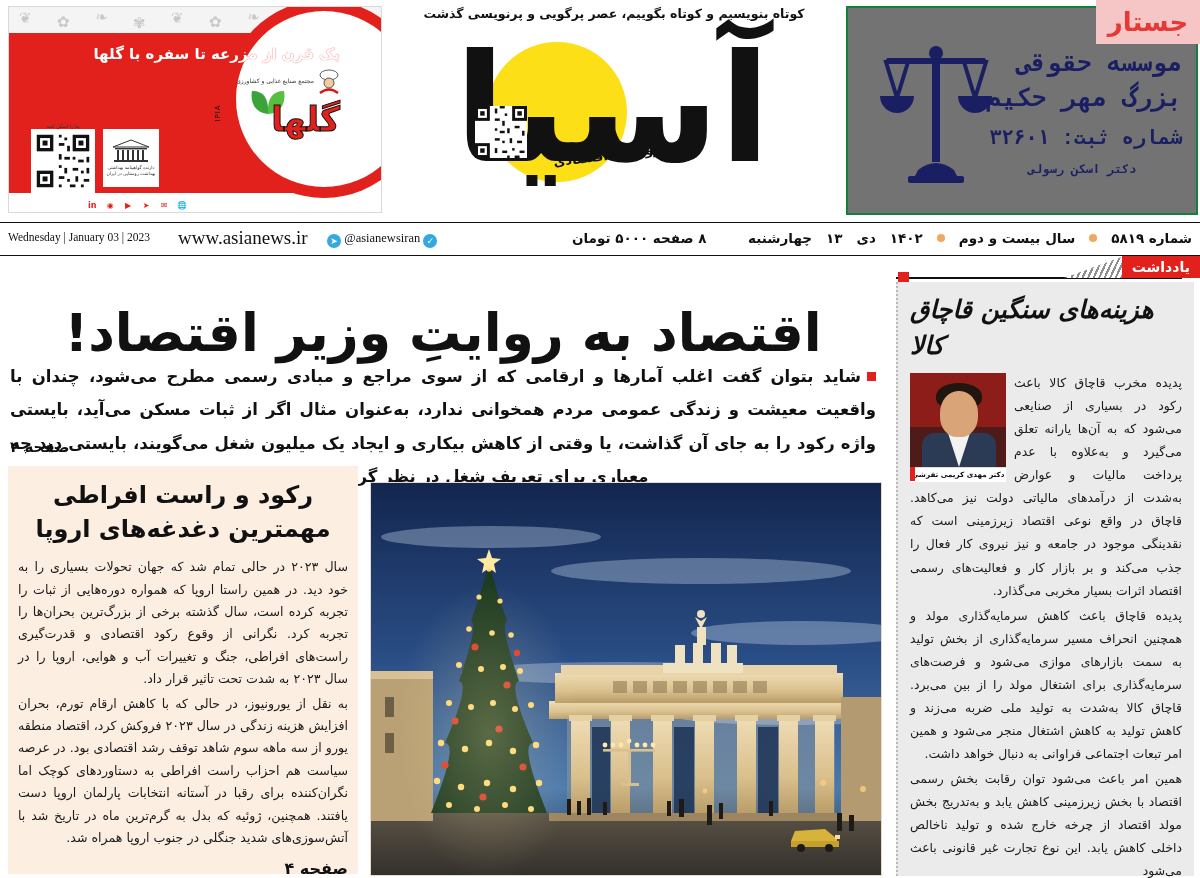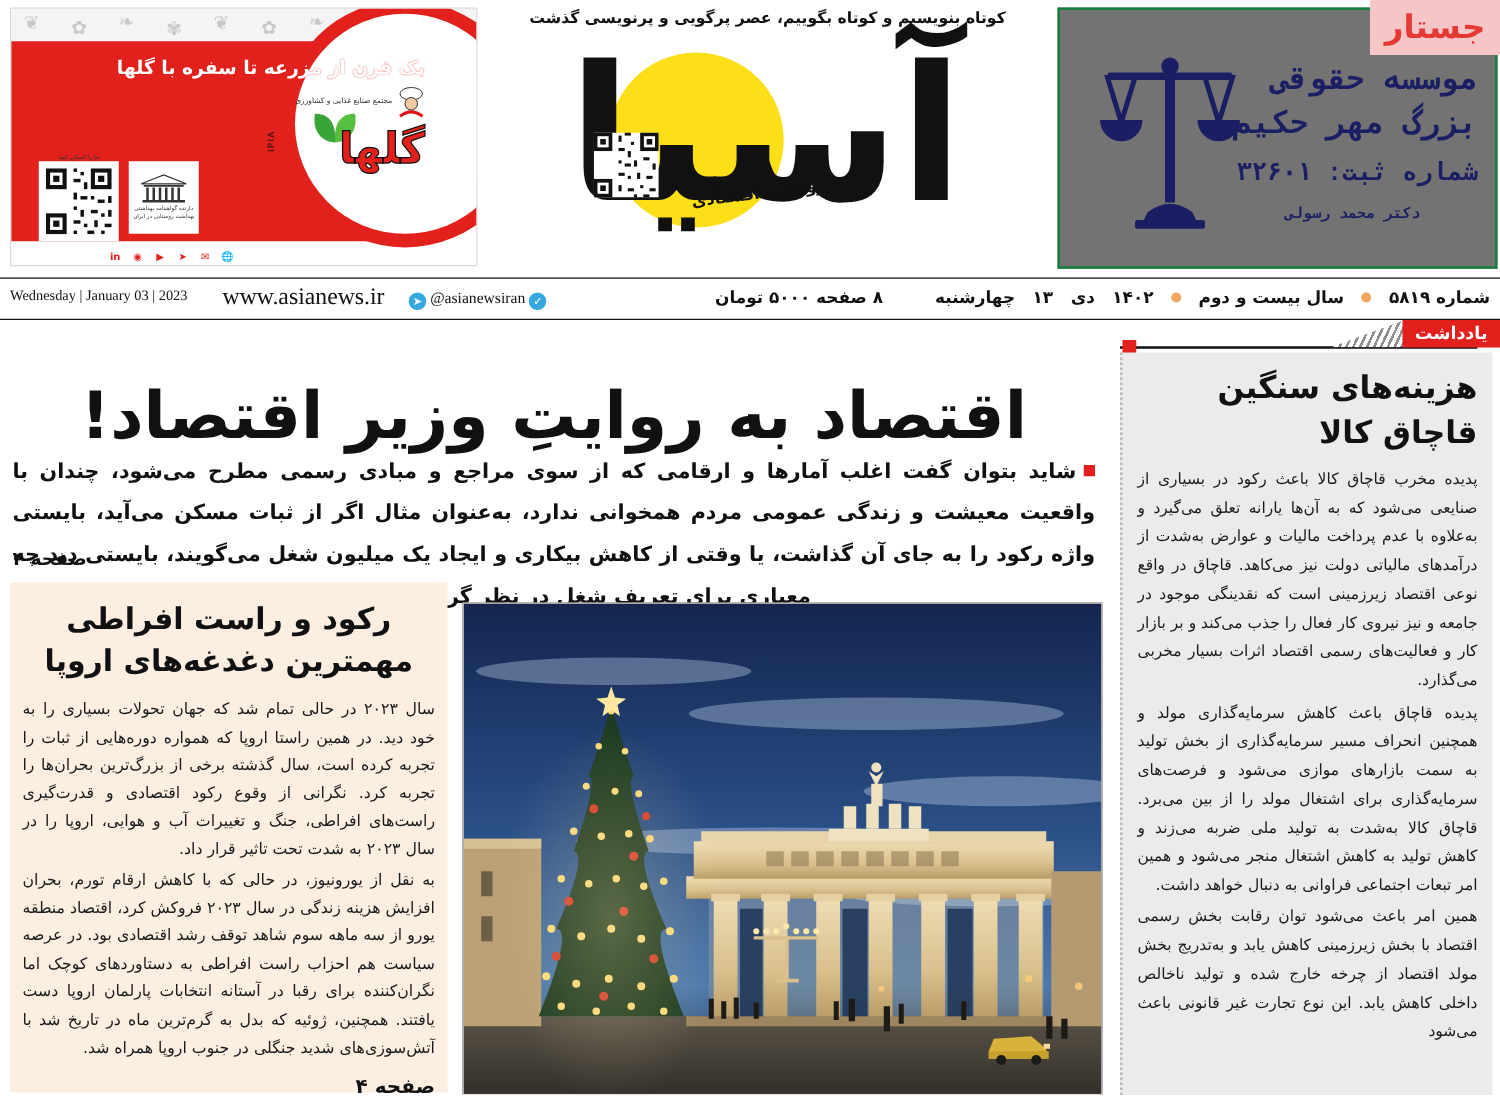"دکتر محمد رسولی" div.law-person { text: محمد -> اسکن }
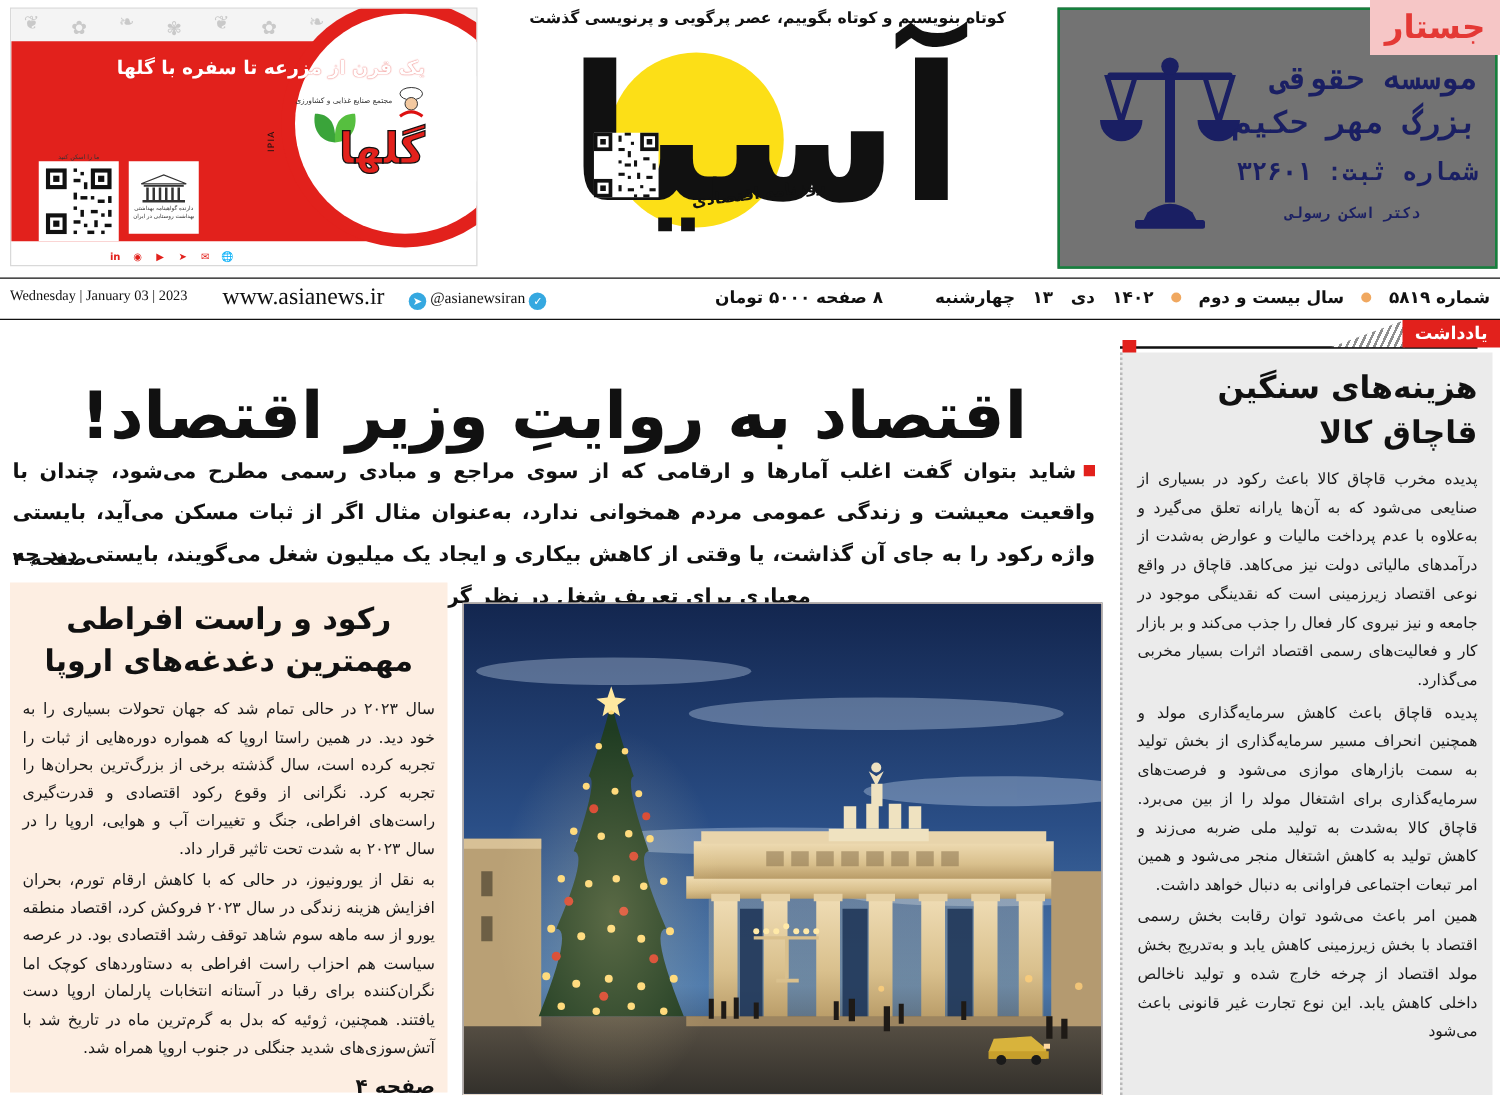"هزینه‌های سنگین قاچاق کالا" .side-title { font-style: none -> italic; text-align: right -> left }
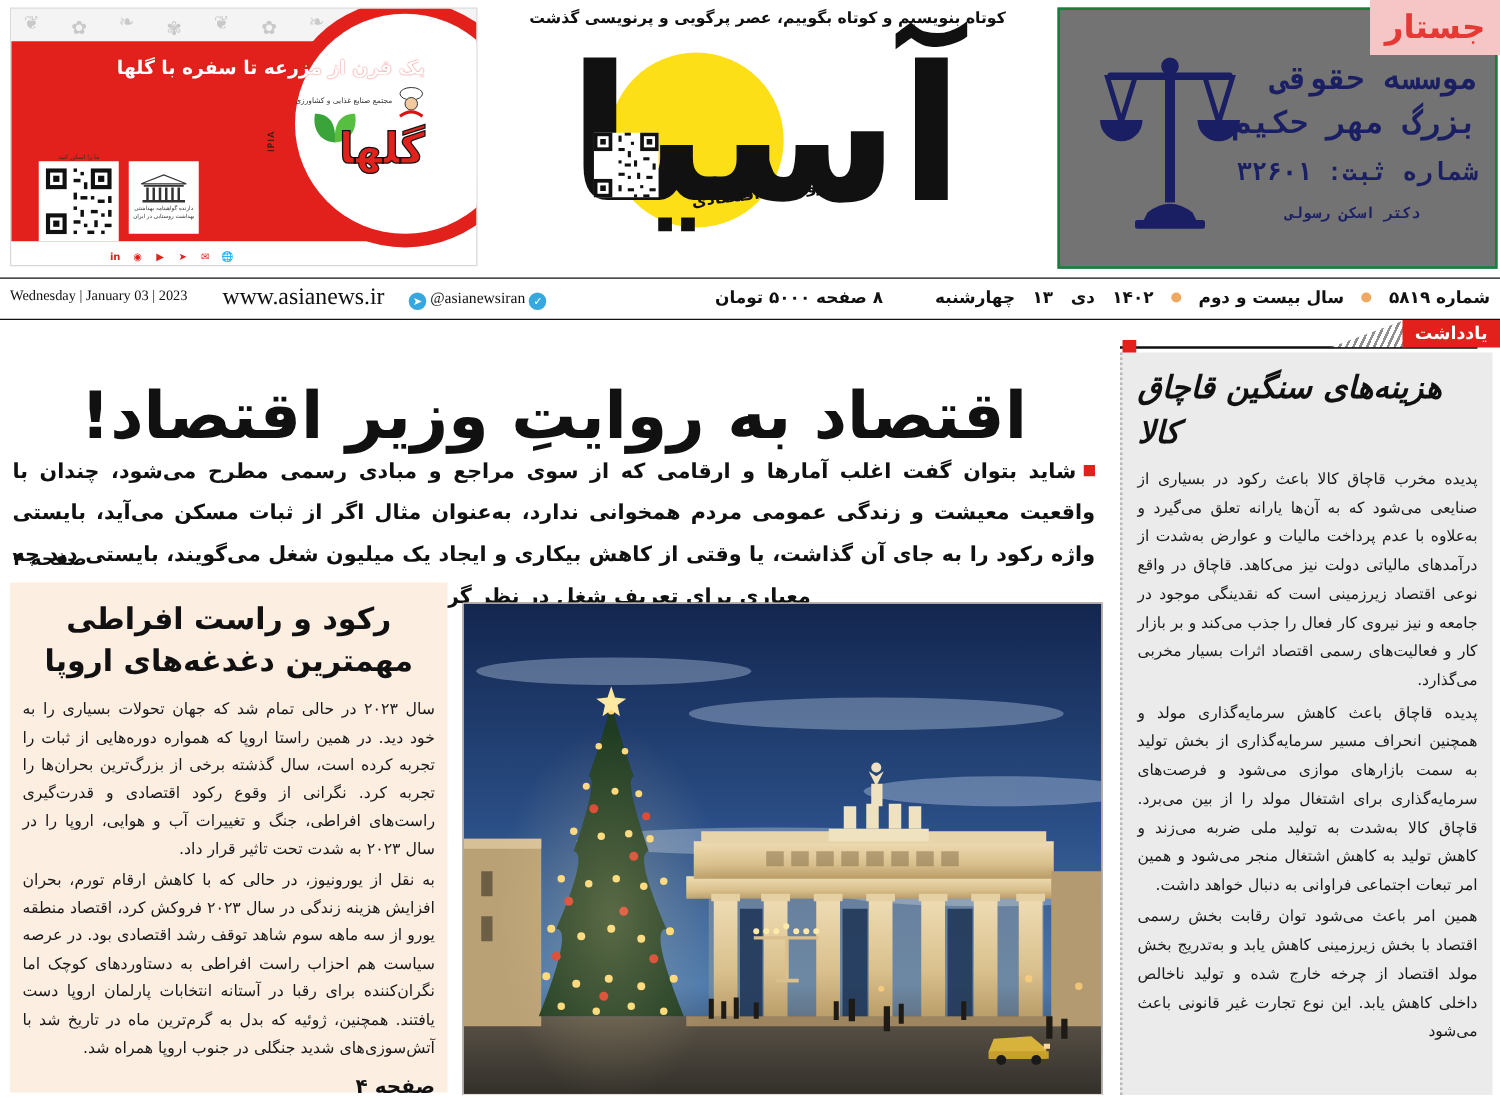"دکتر مهدی کریمی تفرشی" div.portrait { html: none -> <div> <div> <div></div> <div></div> <div></div> <div></div> <div></div> </div> <div> <span>دکتر مهدی کریمی تفرشی</span> <span></span> </div> </div> }
